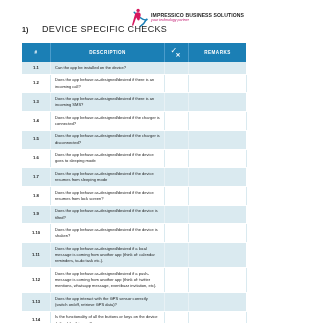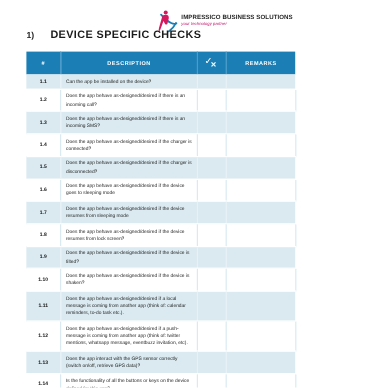"DEVICE SPECIFIC CHECKS" .title-txt { font-weight: bold -> normal }
